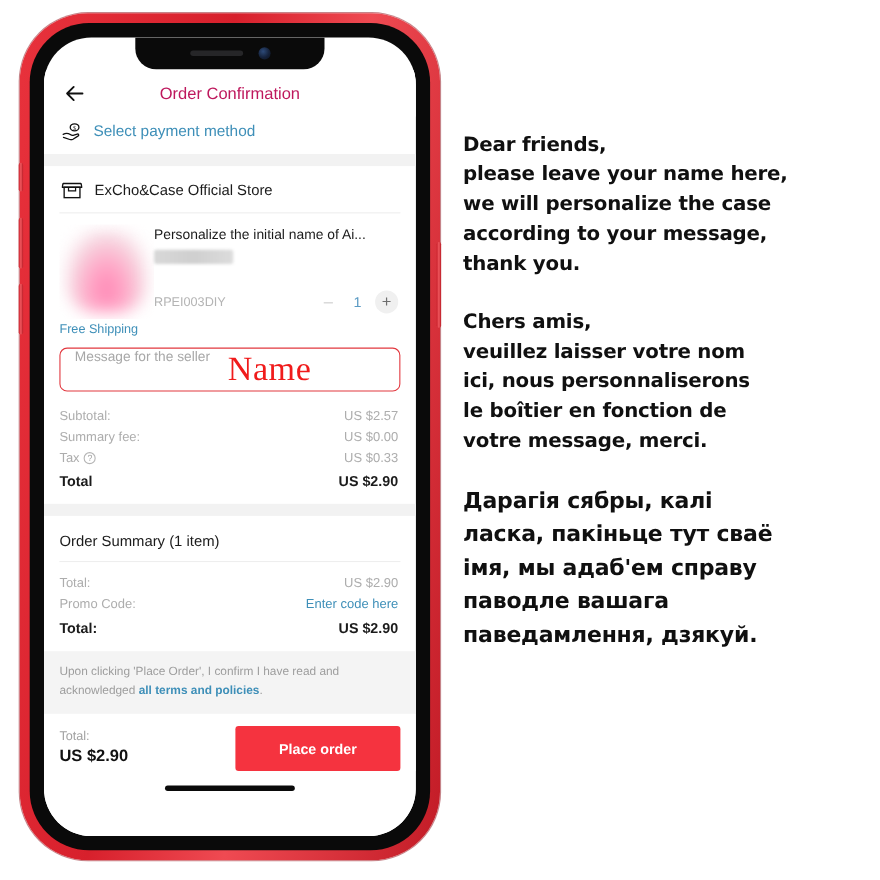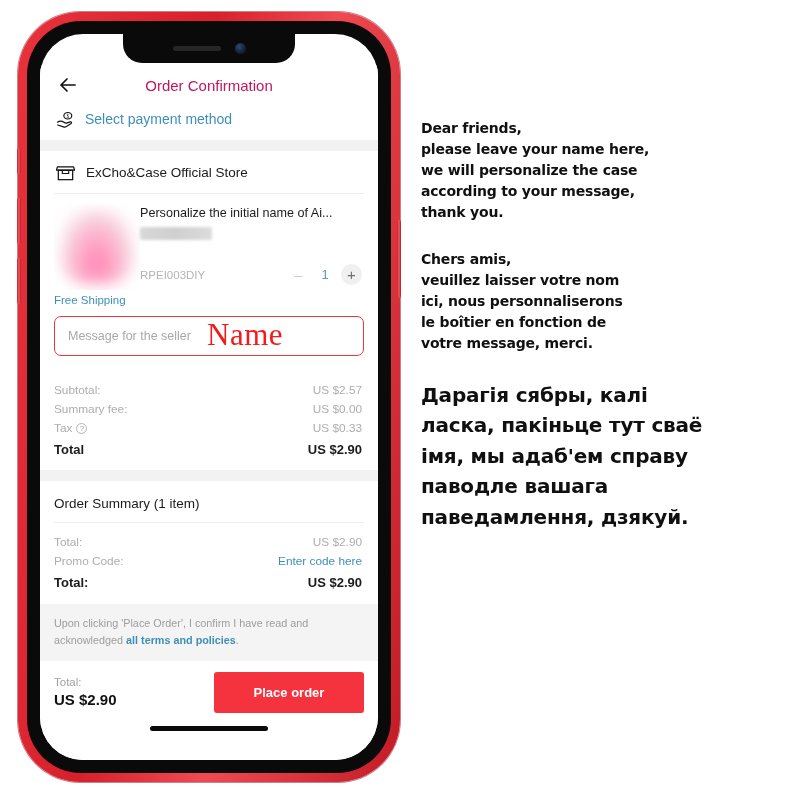"Dear friends," .panel p { font-size: 14px -> 18px }
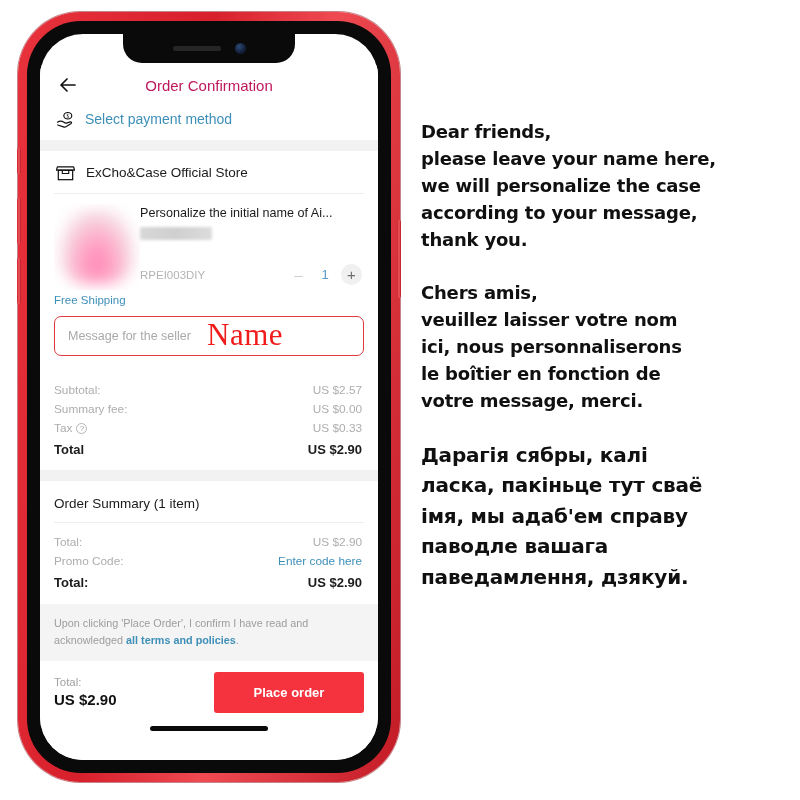"Message for the seller" .msgbox { align-items: center -> none; margin: 10px 14px 12px -> 10px 14px 0 }
